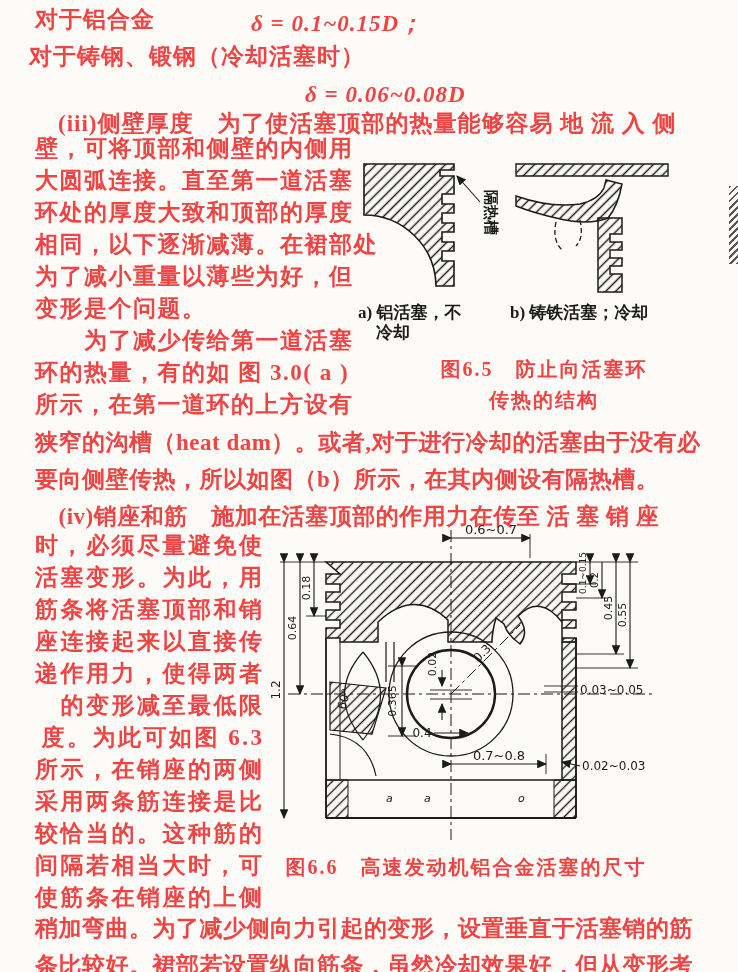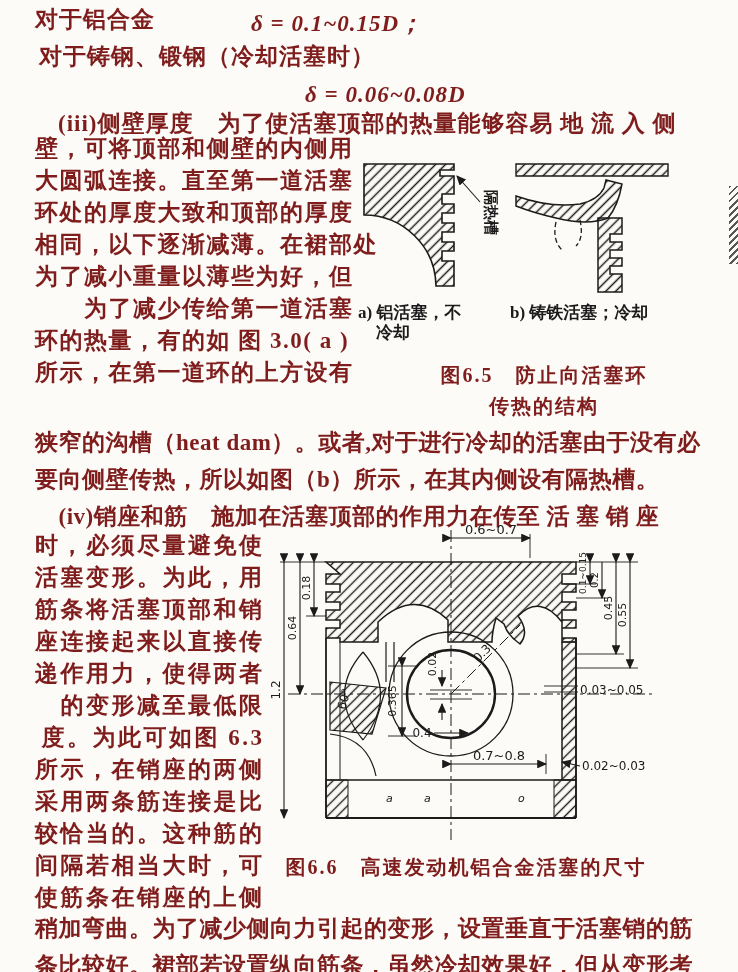"对于铝合金" .page { color: #7f1d1d -> #ef4444 }
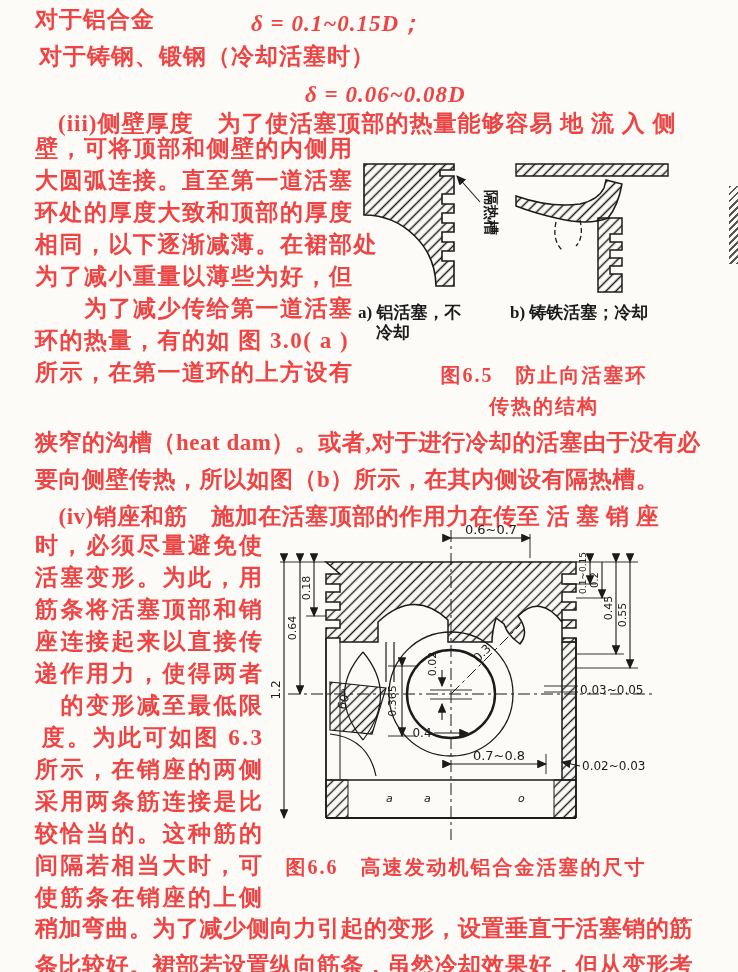"对于铸钢、锻钢（冷却活塞时）" div.abs { left: 39px -> 29px }
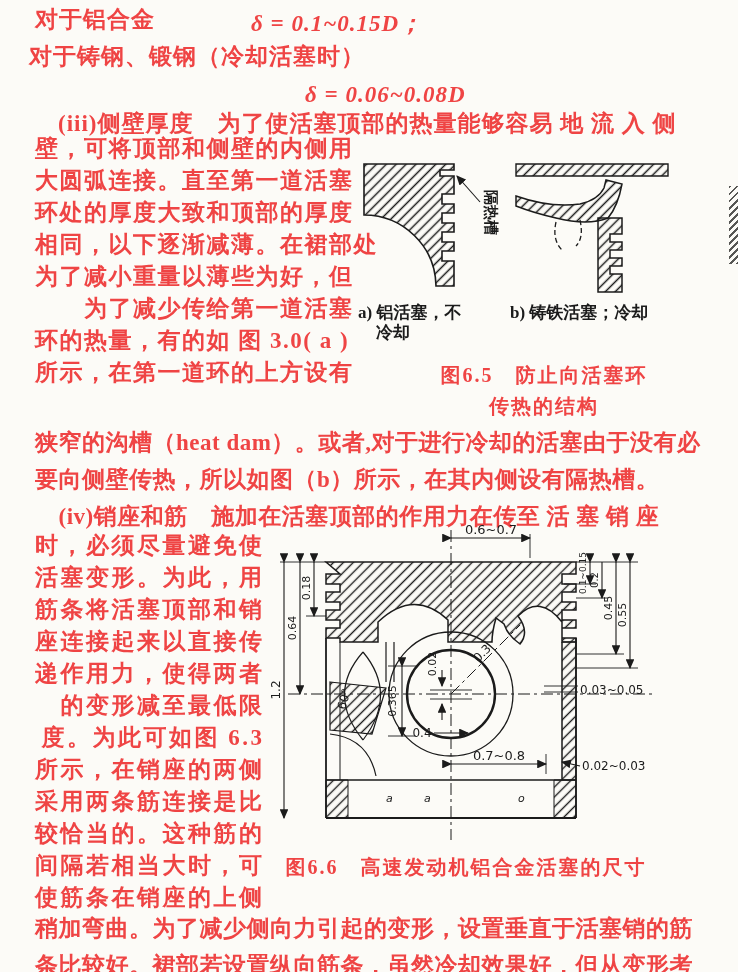"变形是个问题。" div { html: none -> <div>变形是个问题。</div> }
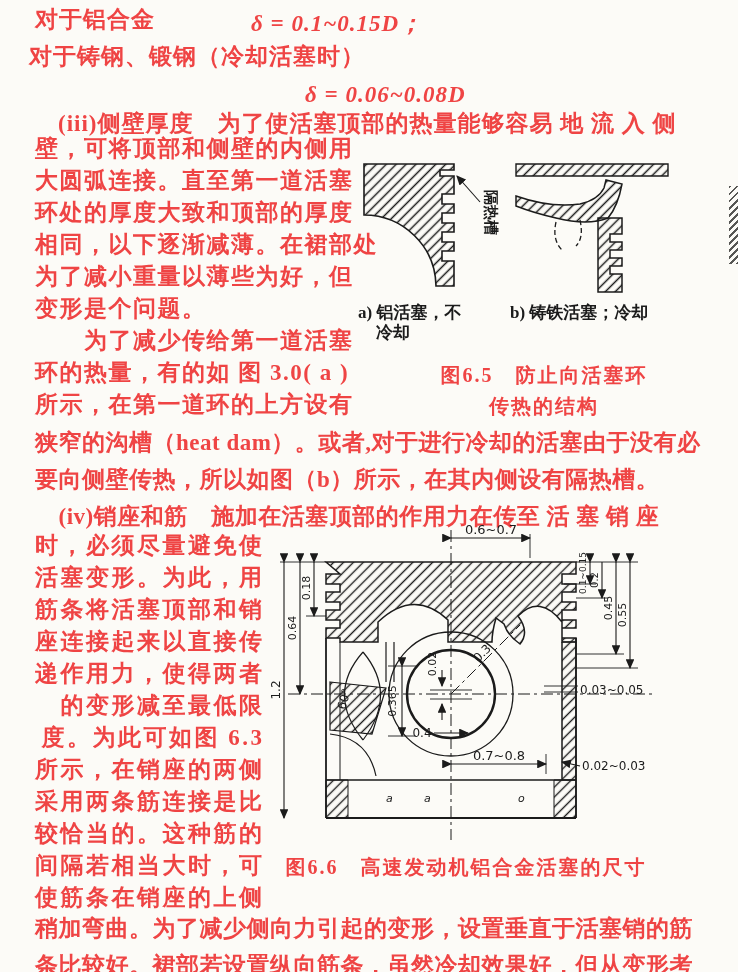"图6.5 防止向活塞环" div.fig-caption { margin-top: 14px -> 8px }
